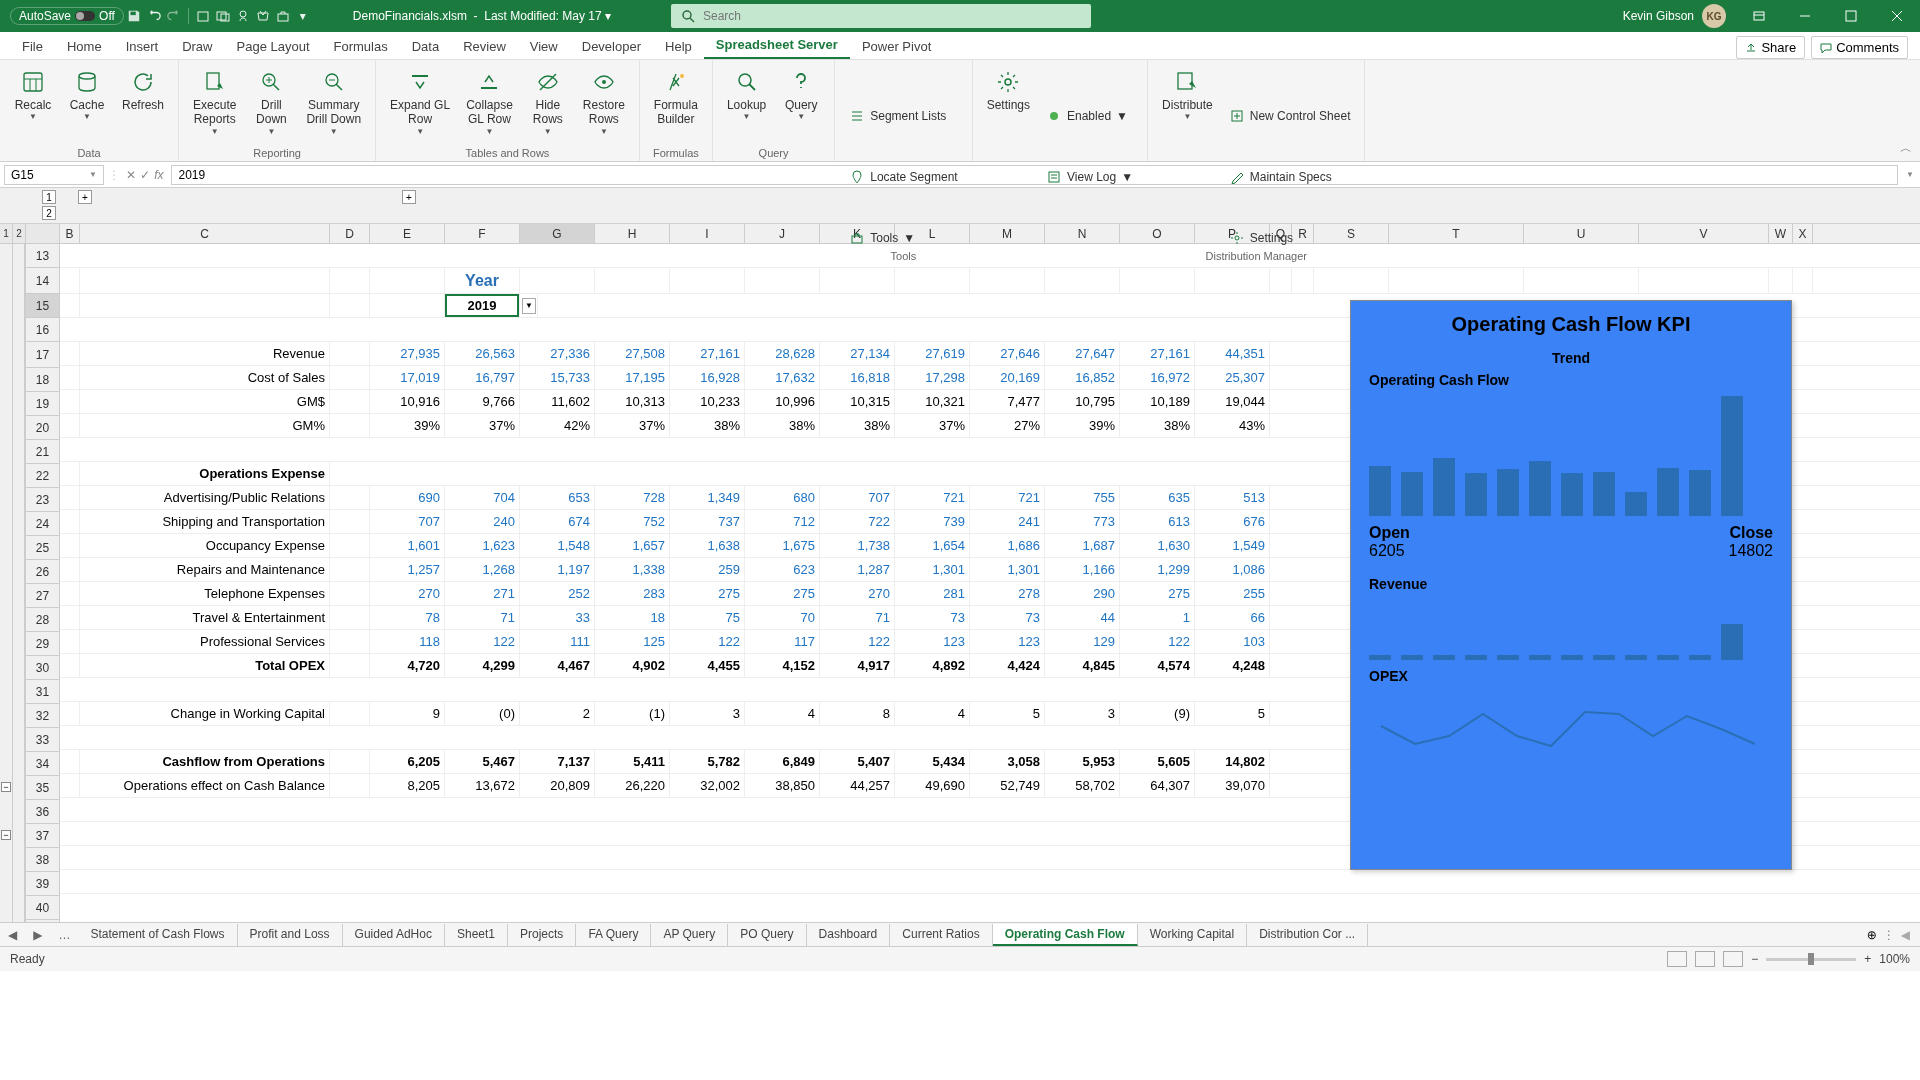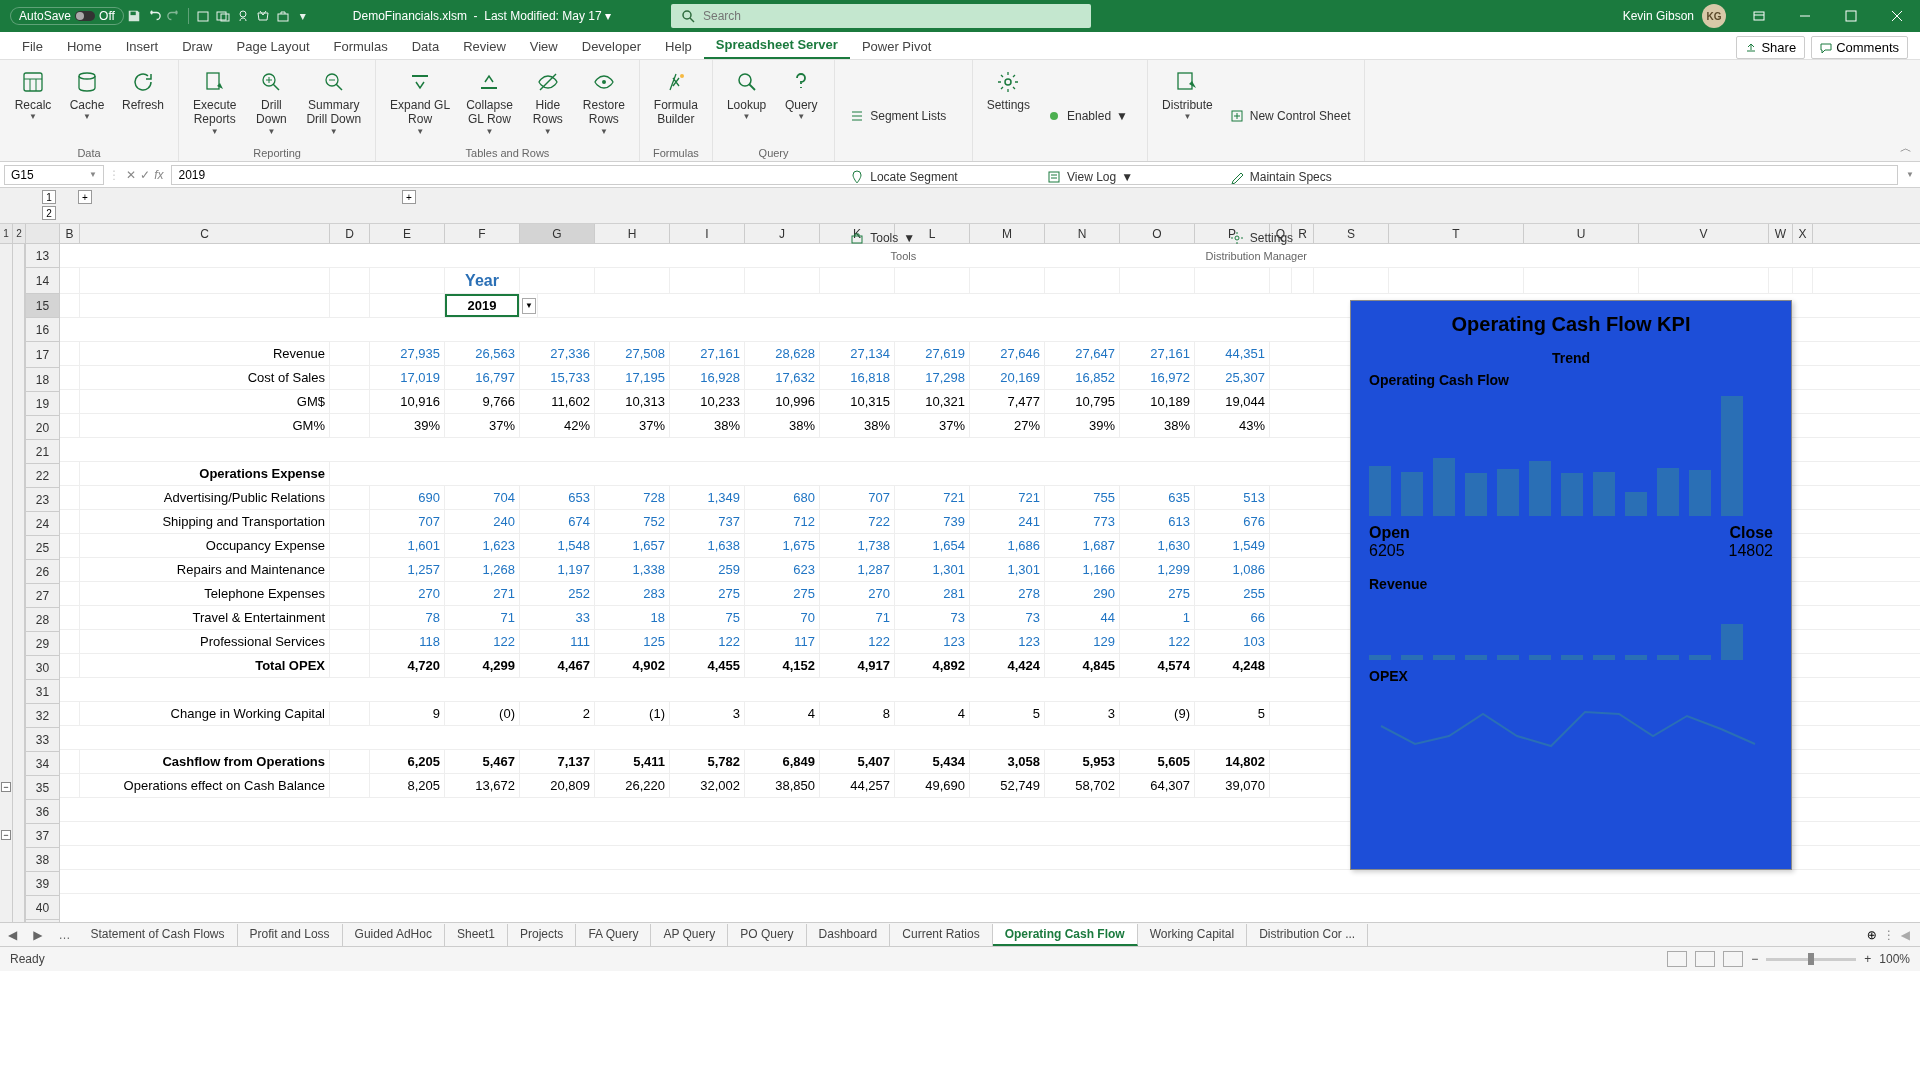"Operating Cash Flow KPI" .kpi { background: #1d4ed8 -> #3b82f6 }
